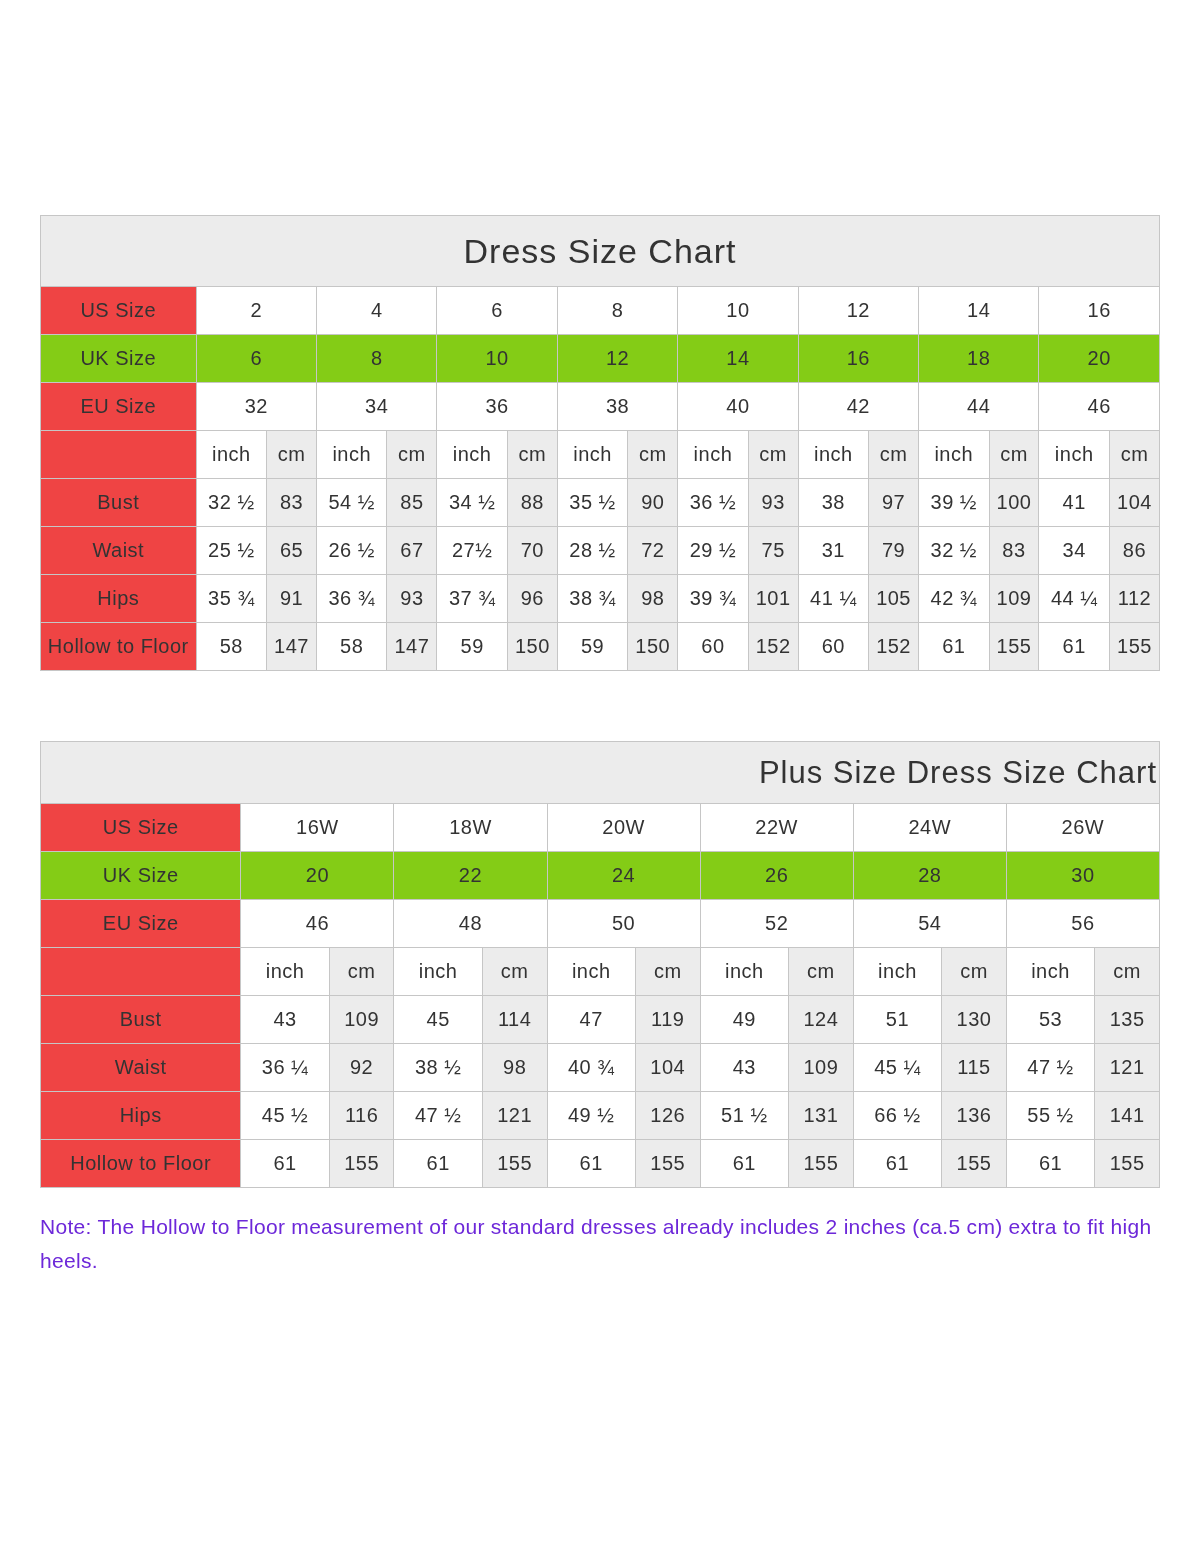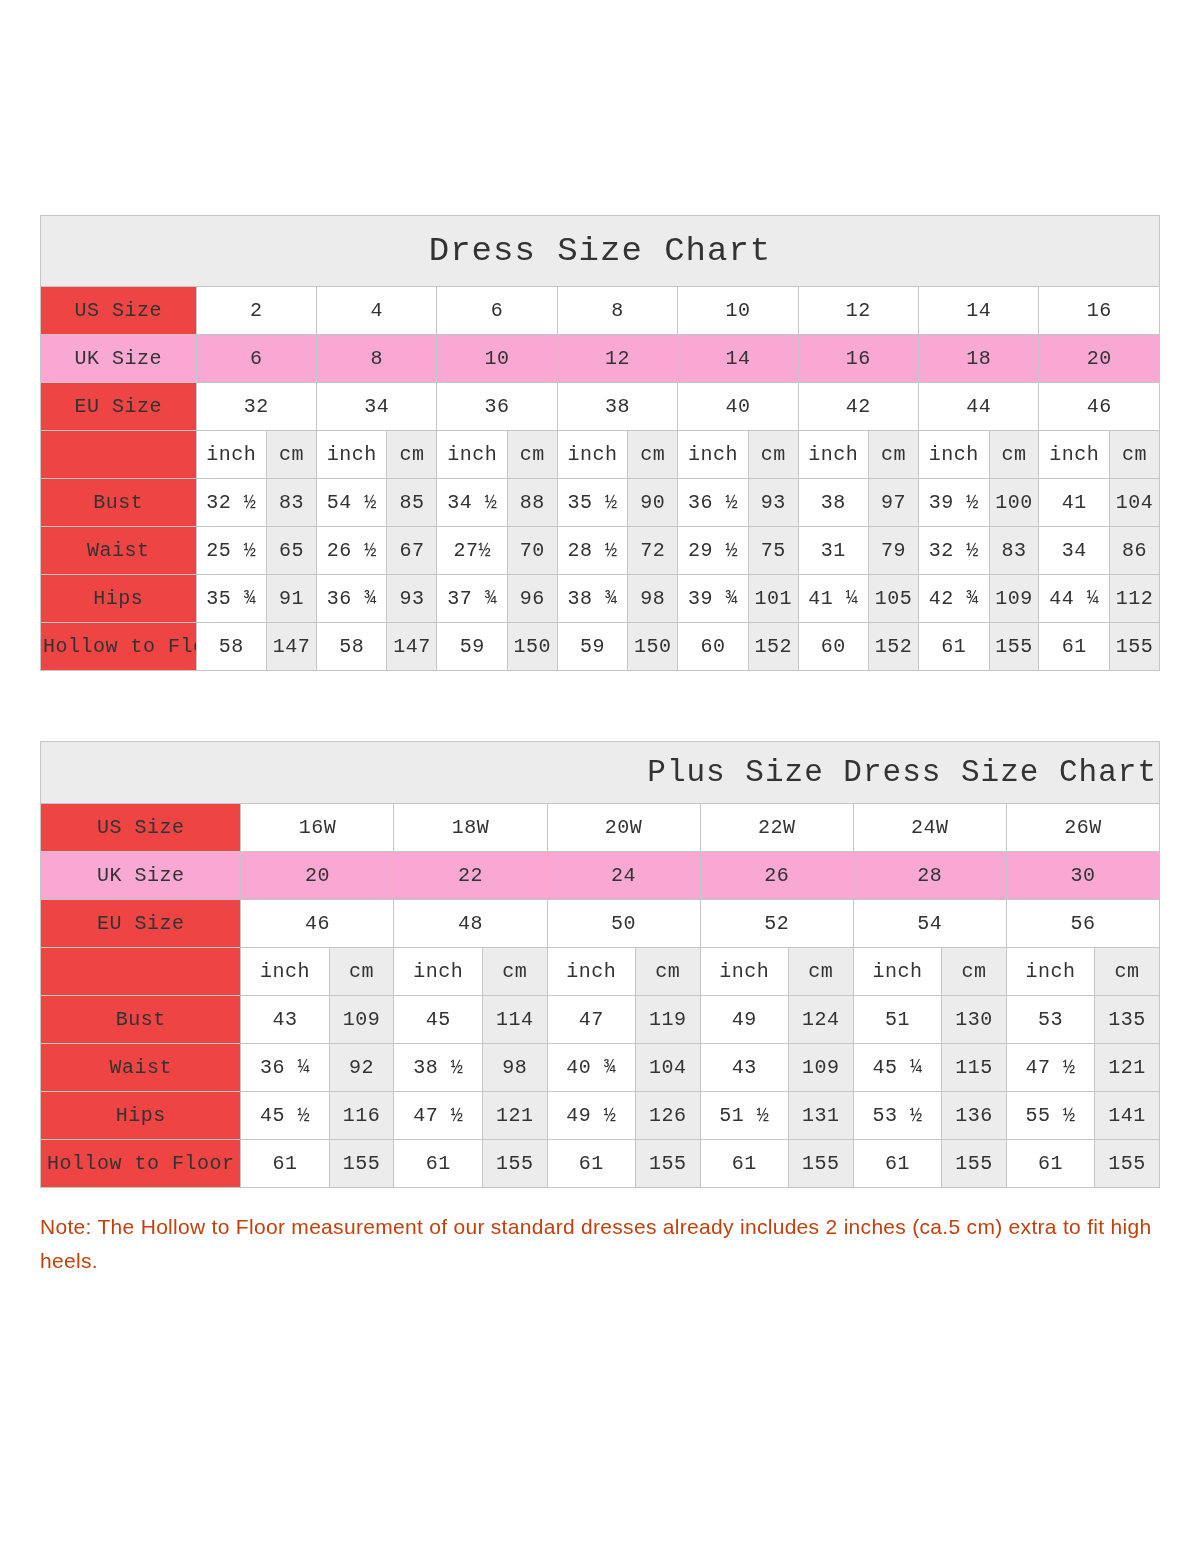"Dress Size Chart" table.size-chart { font-family: Liberation Mono, monospace -> none }
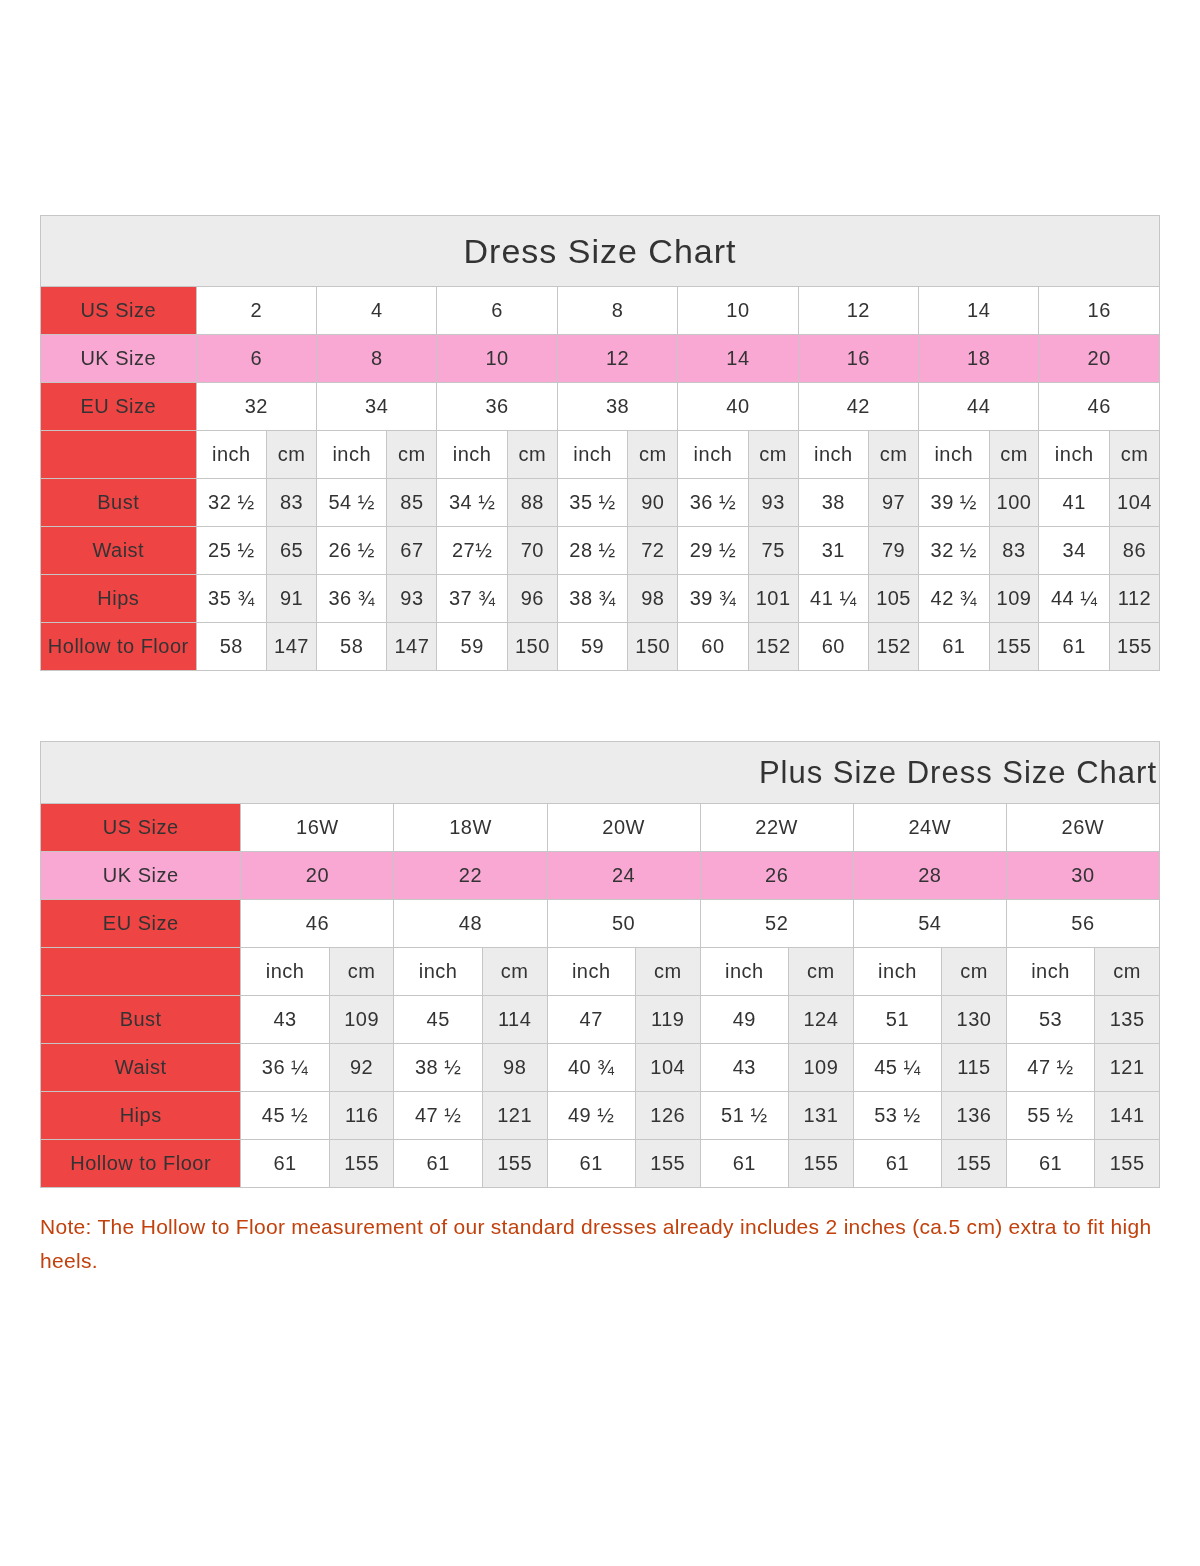"UK Size" table.size-chart tr.row-shaded td { background: #f9a8d4 -> #84cc16 }
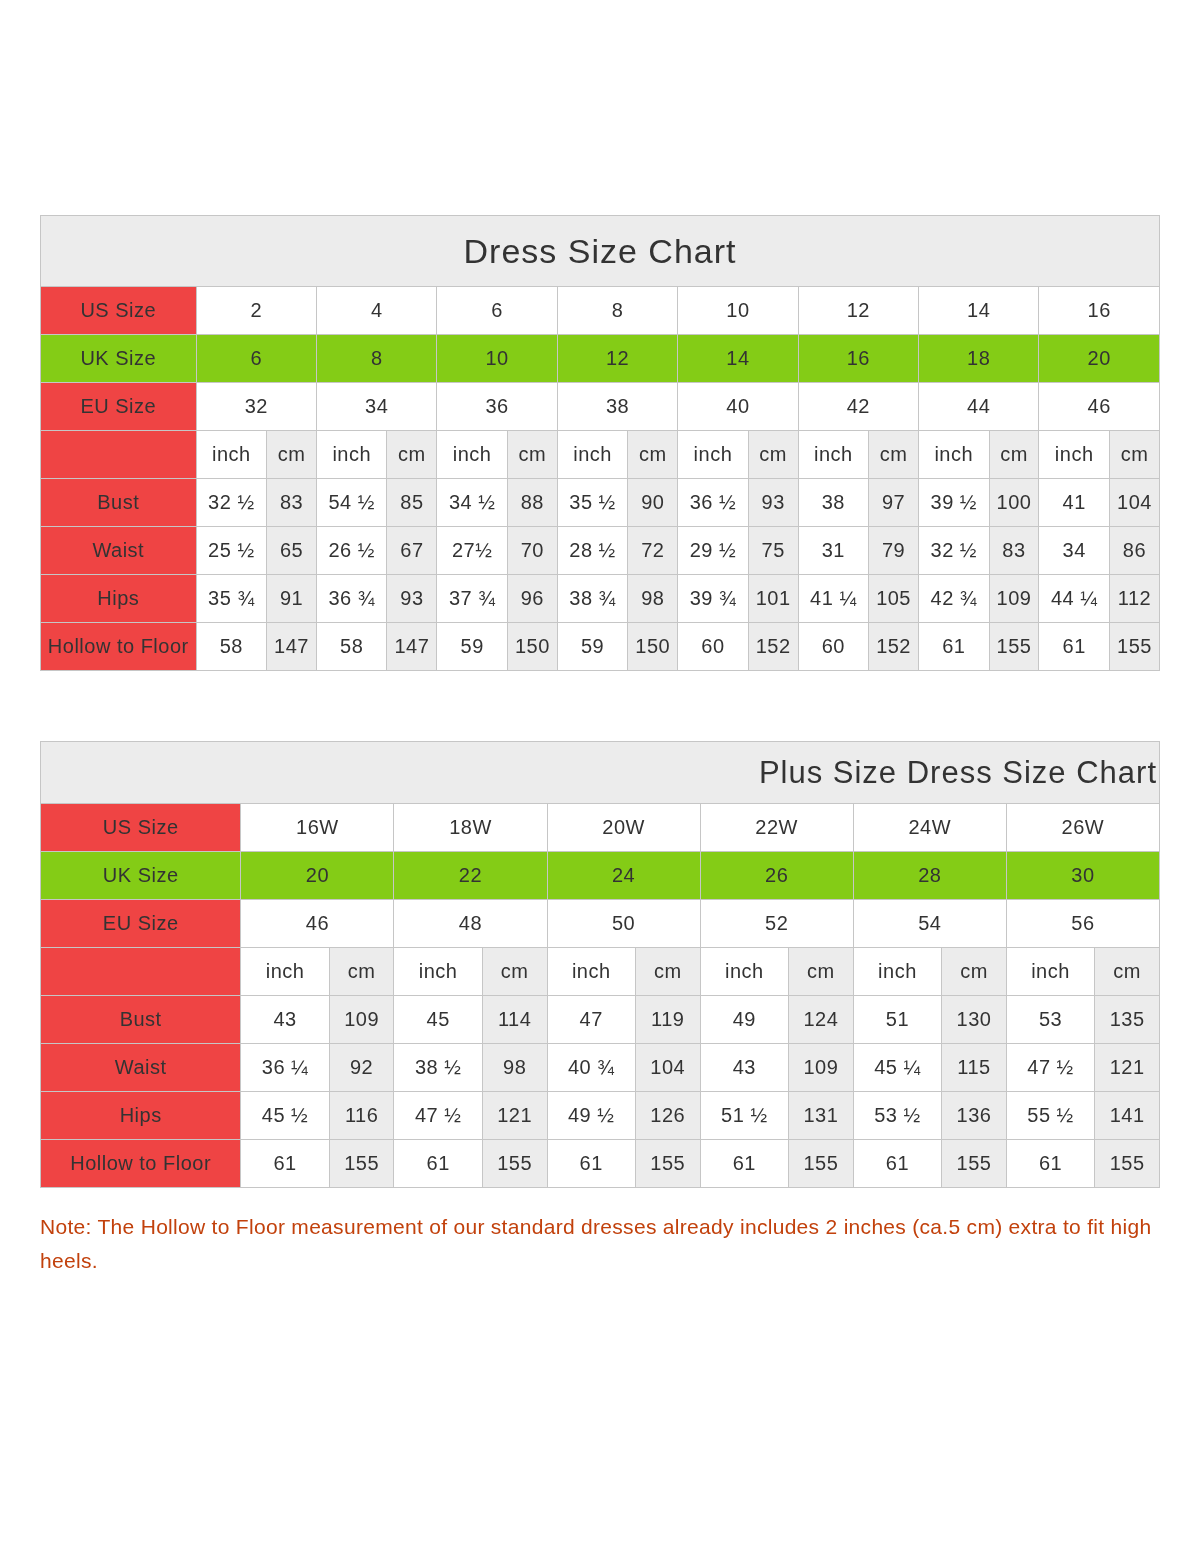"53 ½" td.inch-cell { text: 53 -> 66 }
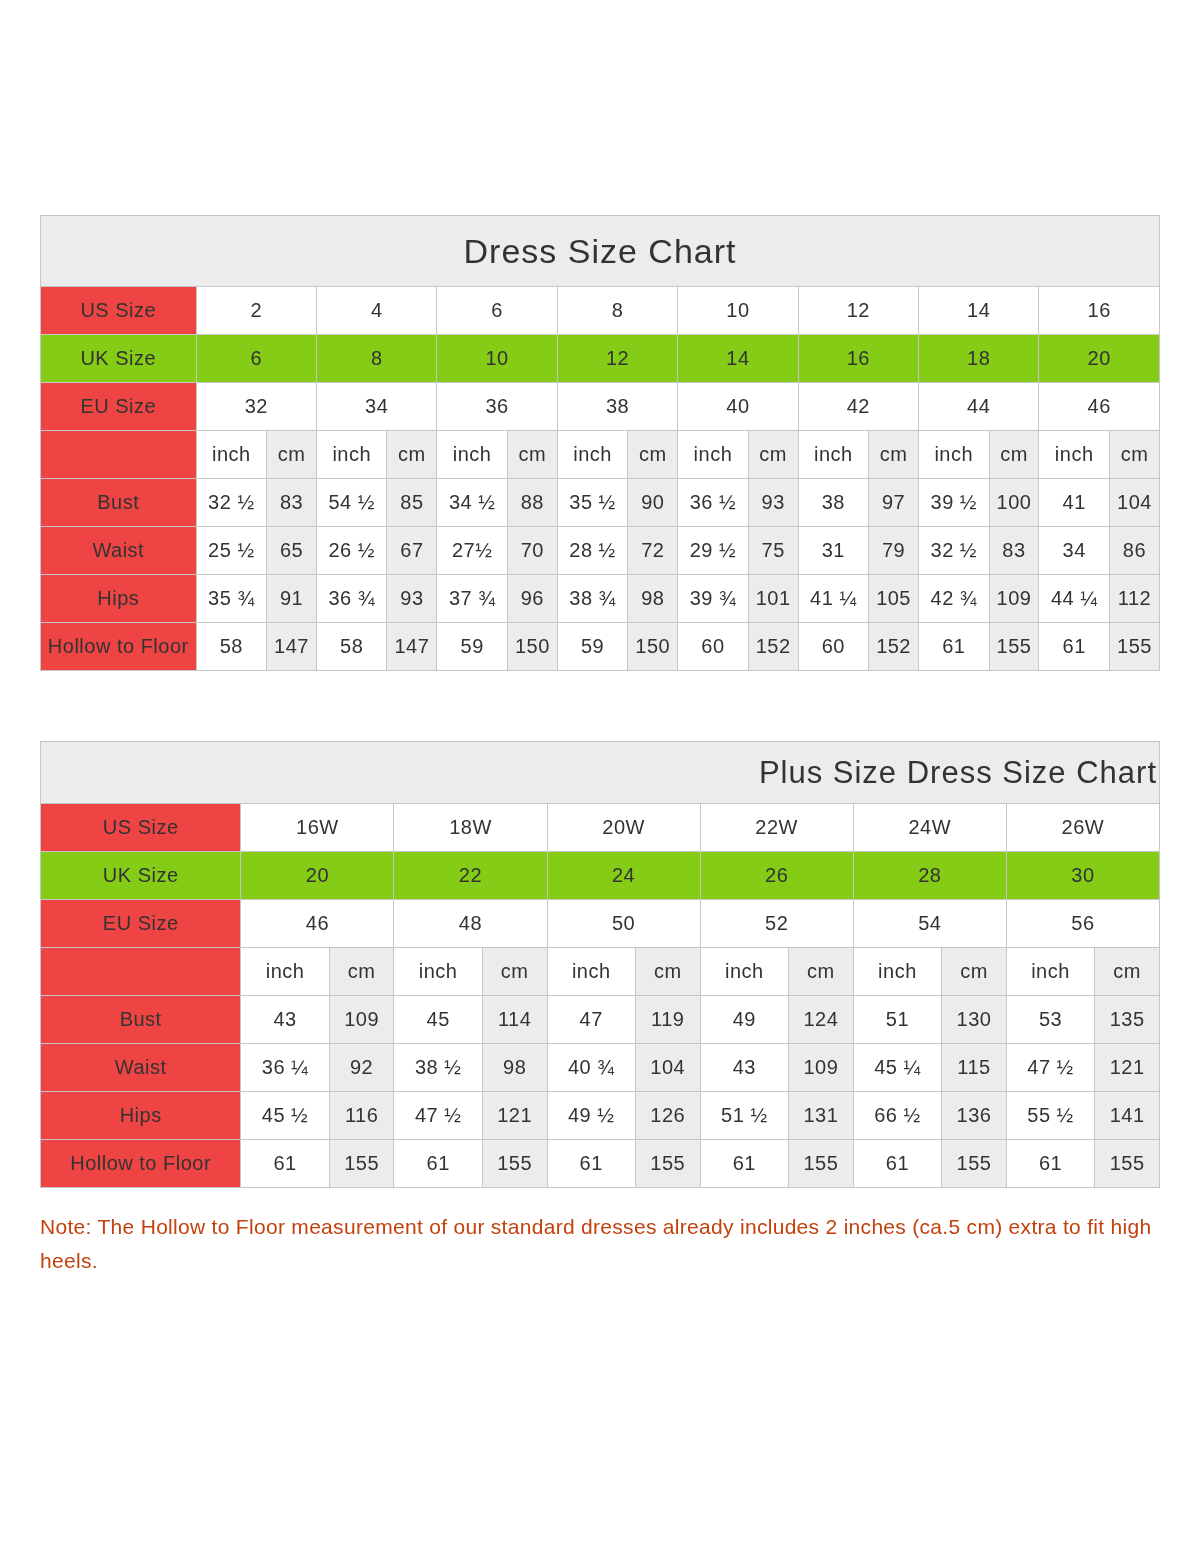"Note: The Hollow to Floor" .note { color: #c2410c -> #6d28d9 }
